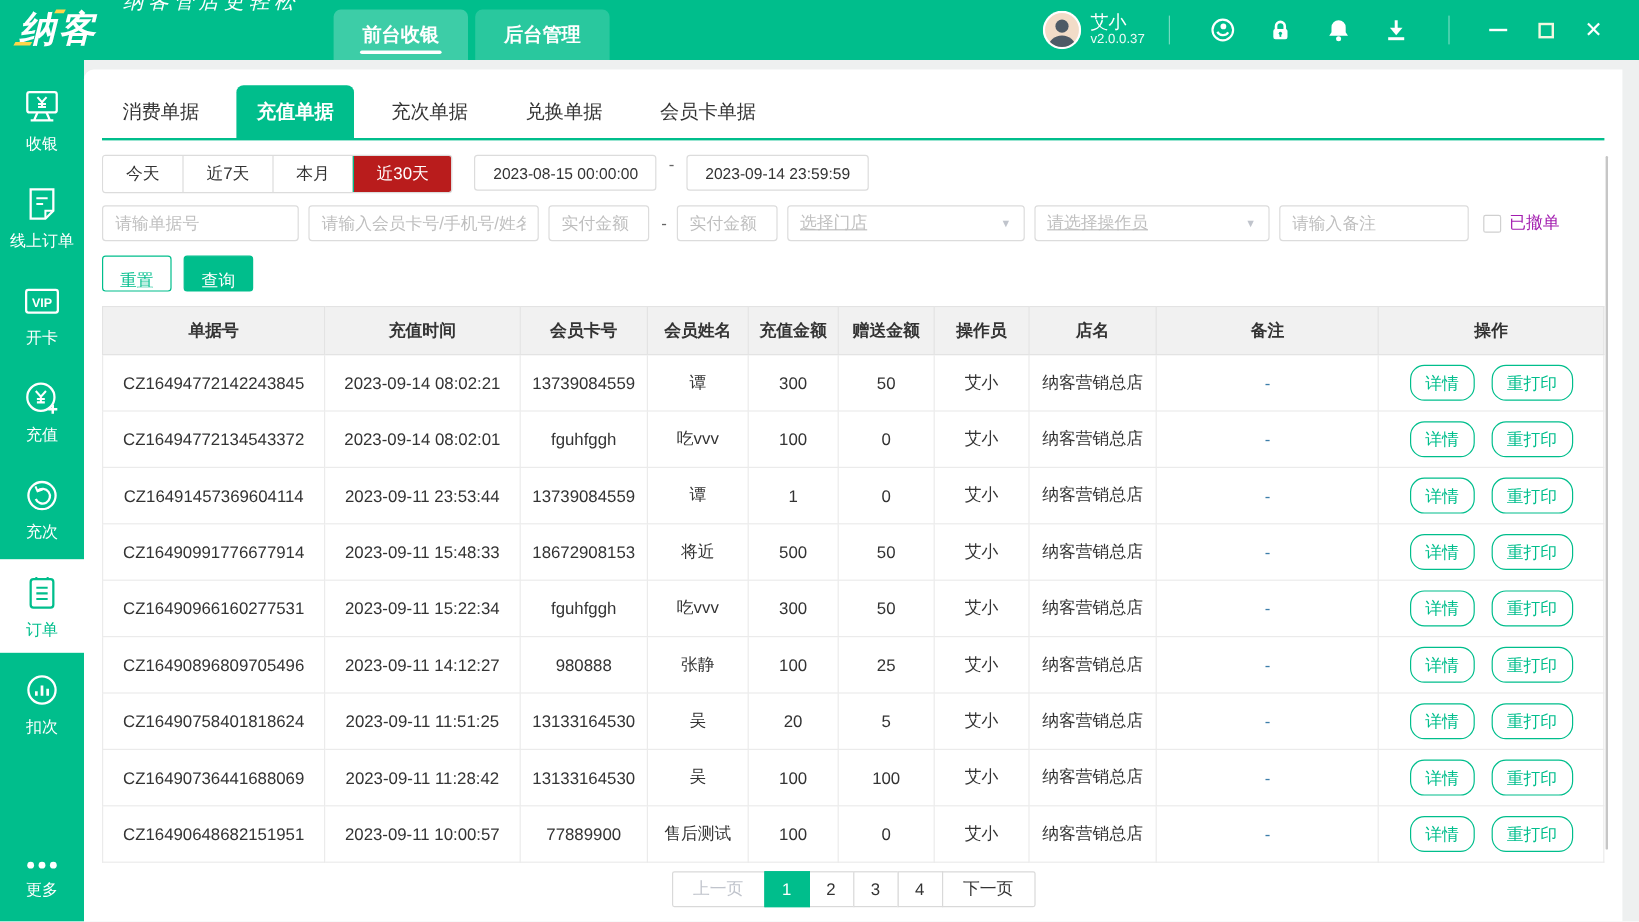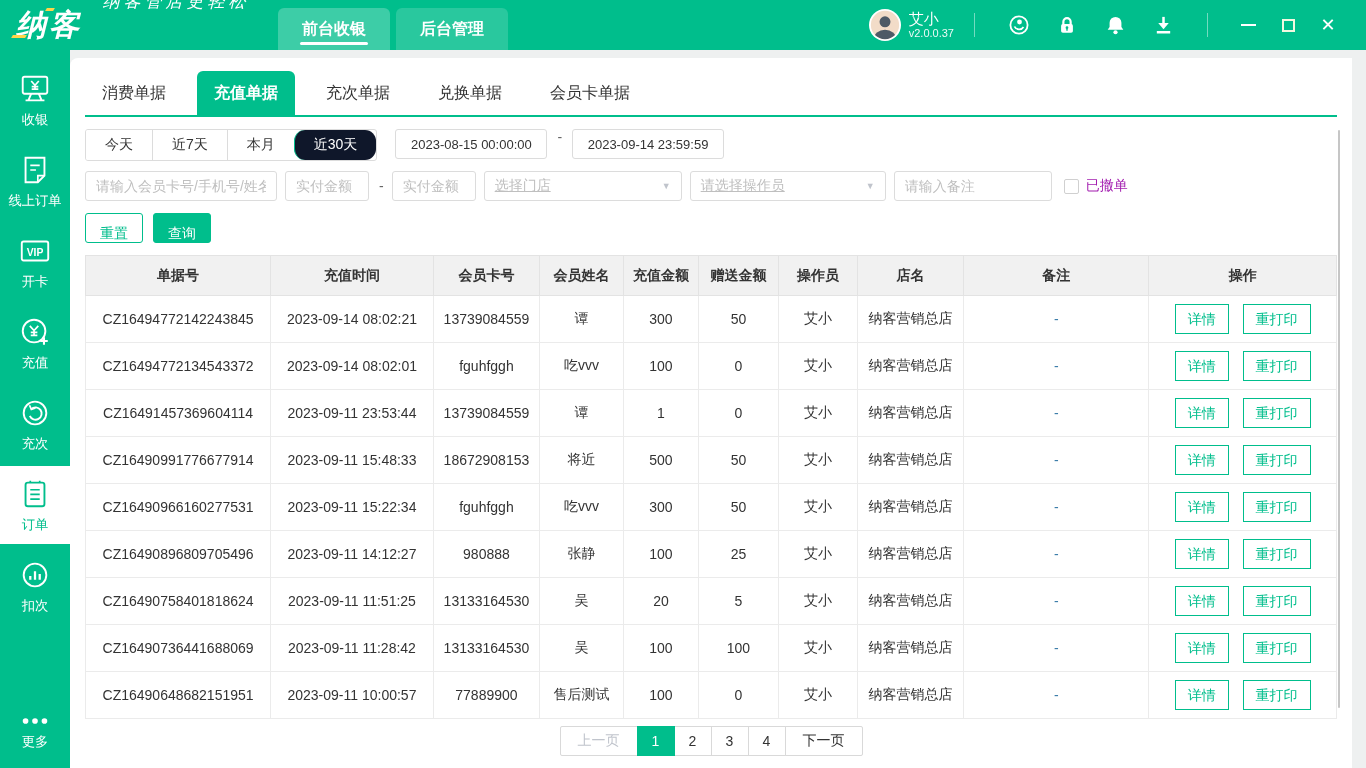"近30天" .quick.active { background: #0f172a -> #b91c1c; border-radius: 11px -> none }
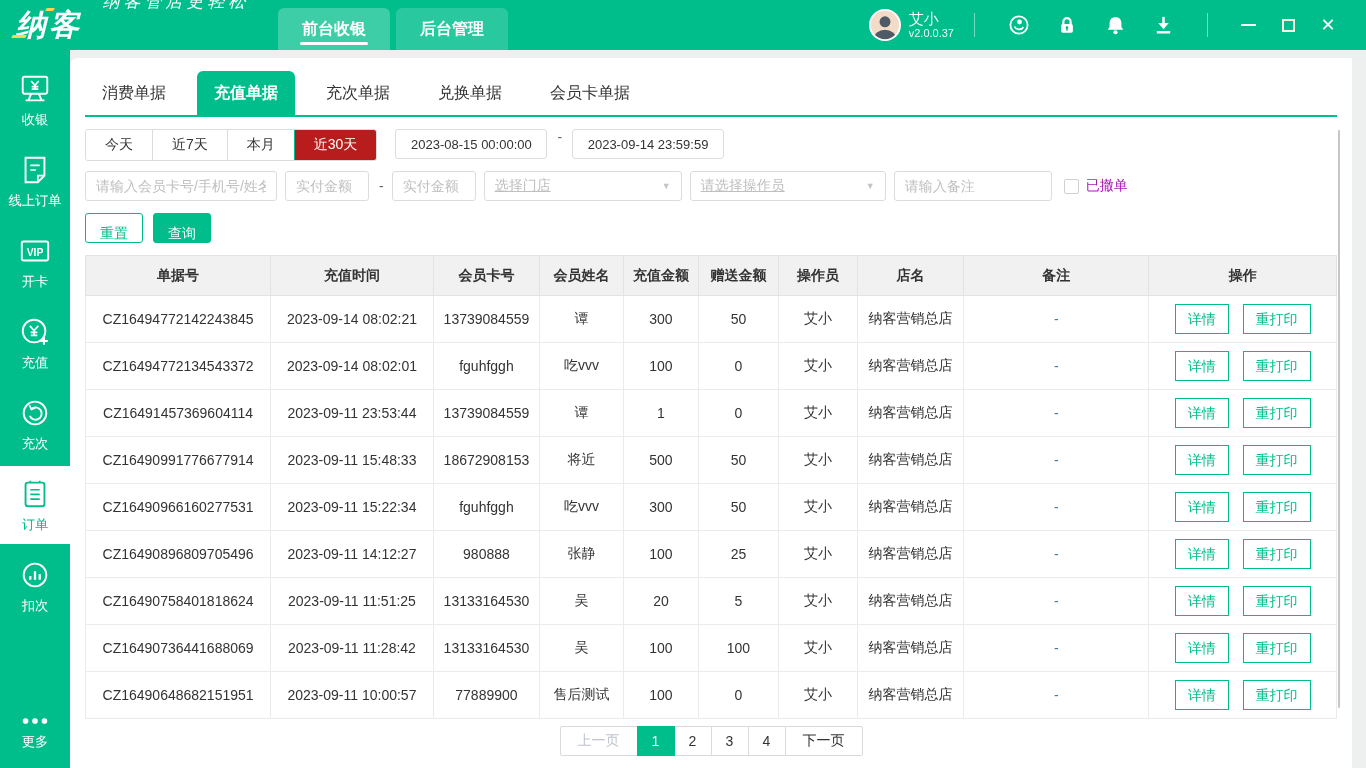"请输单据号" input.f-input { html: none -> <input> }
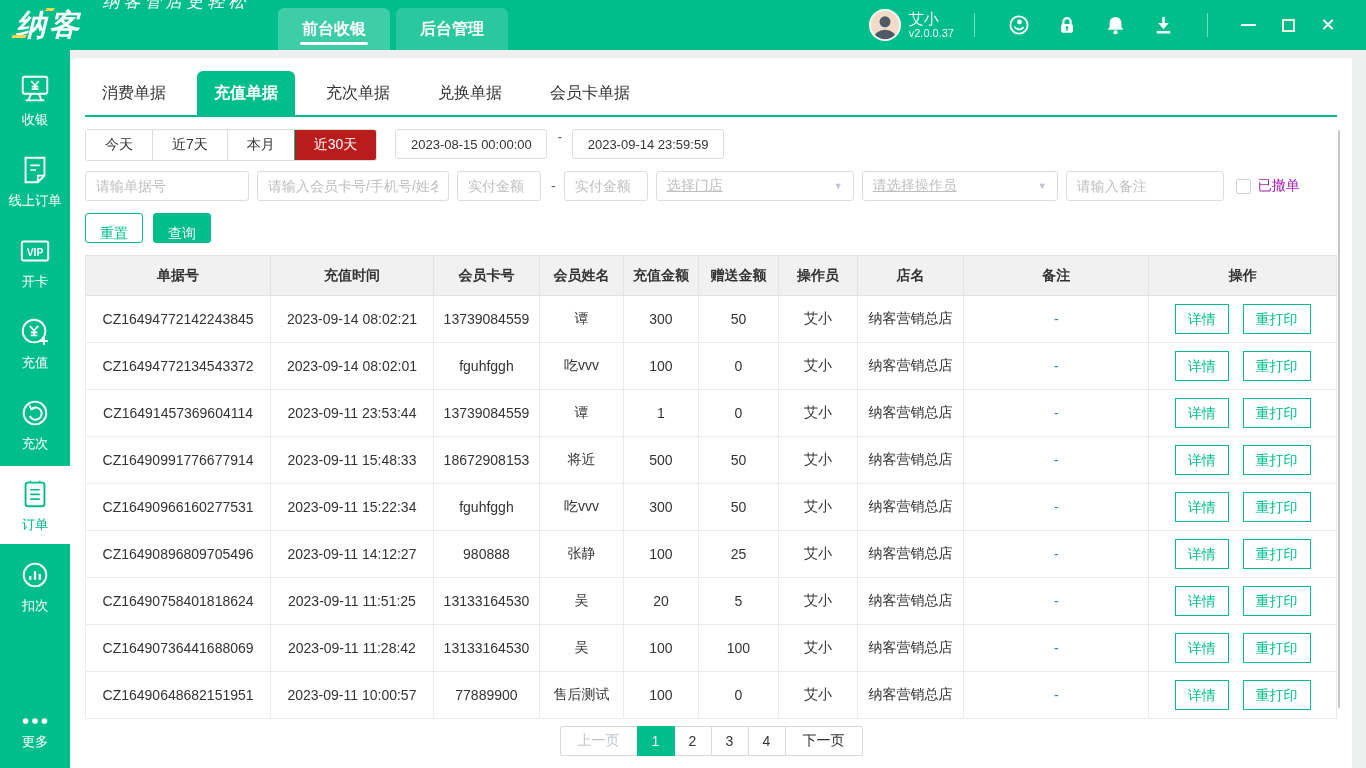"详情" .act { border-radius: 0 -> 12px }
